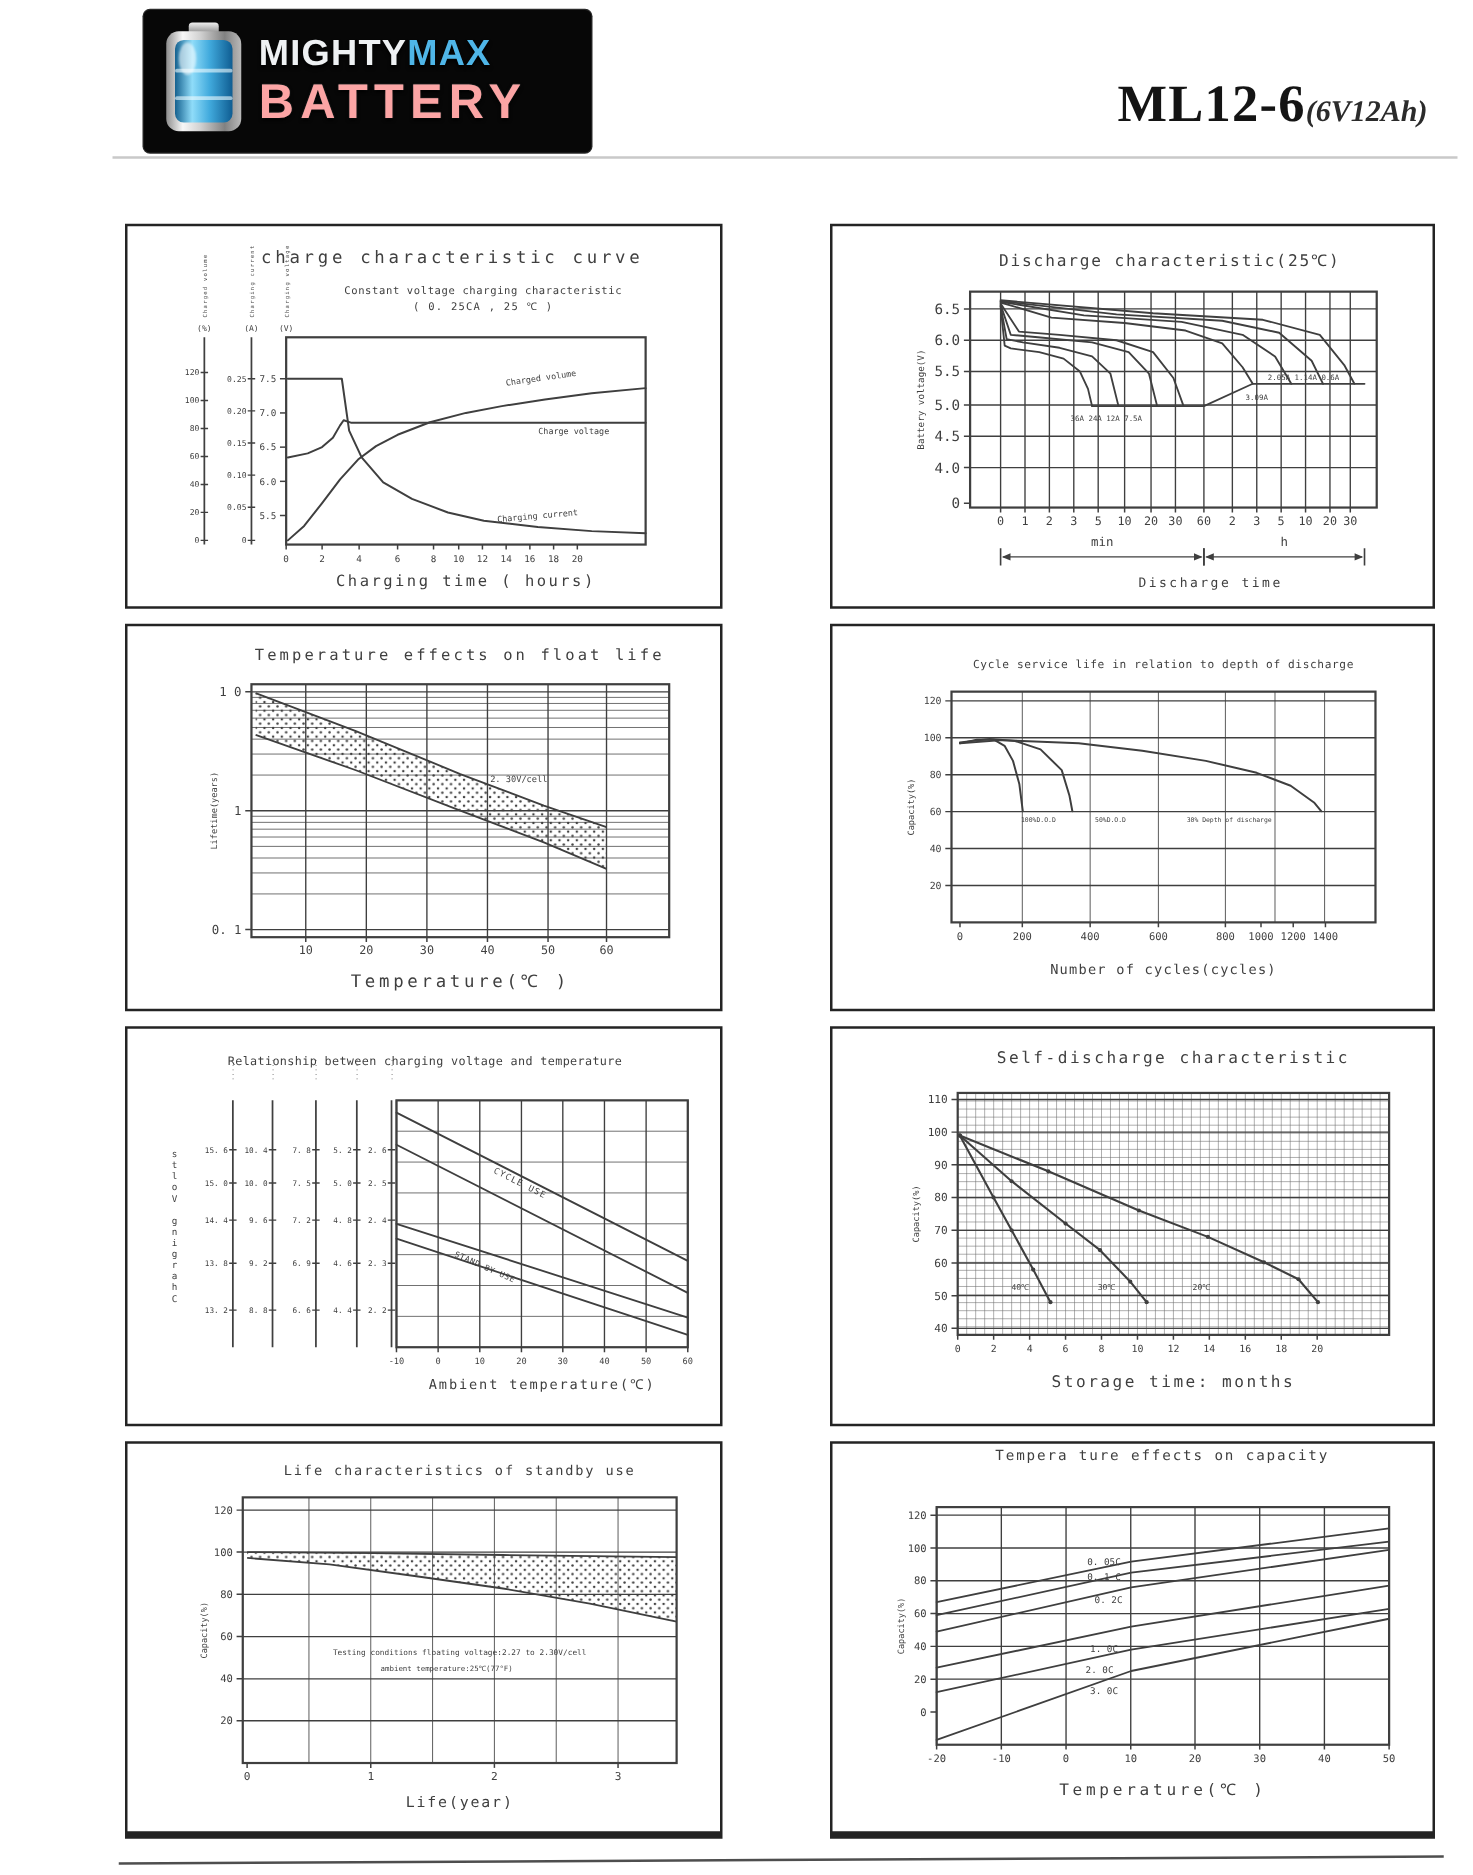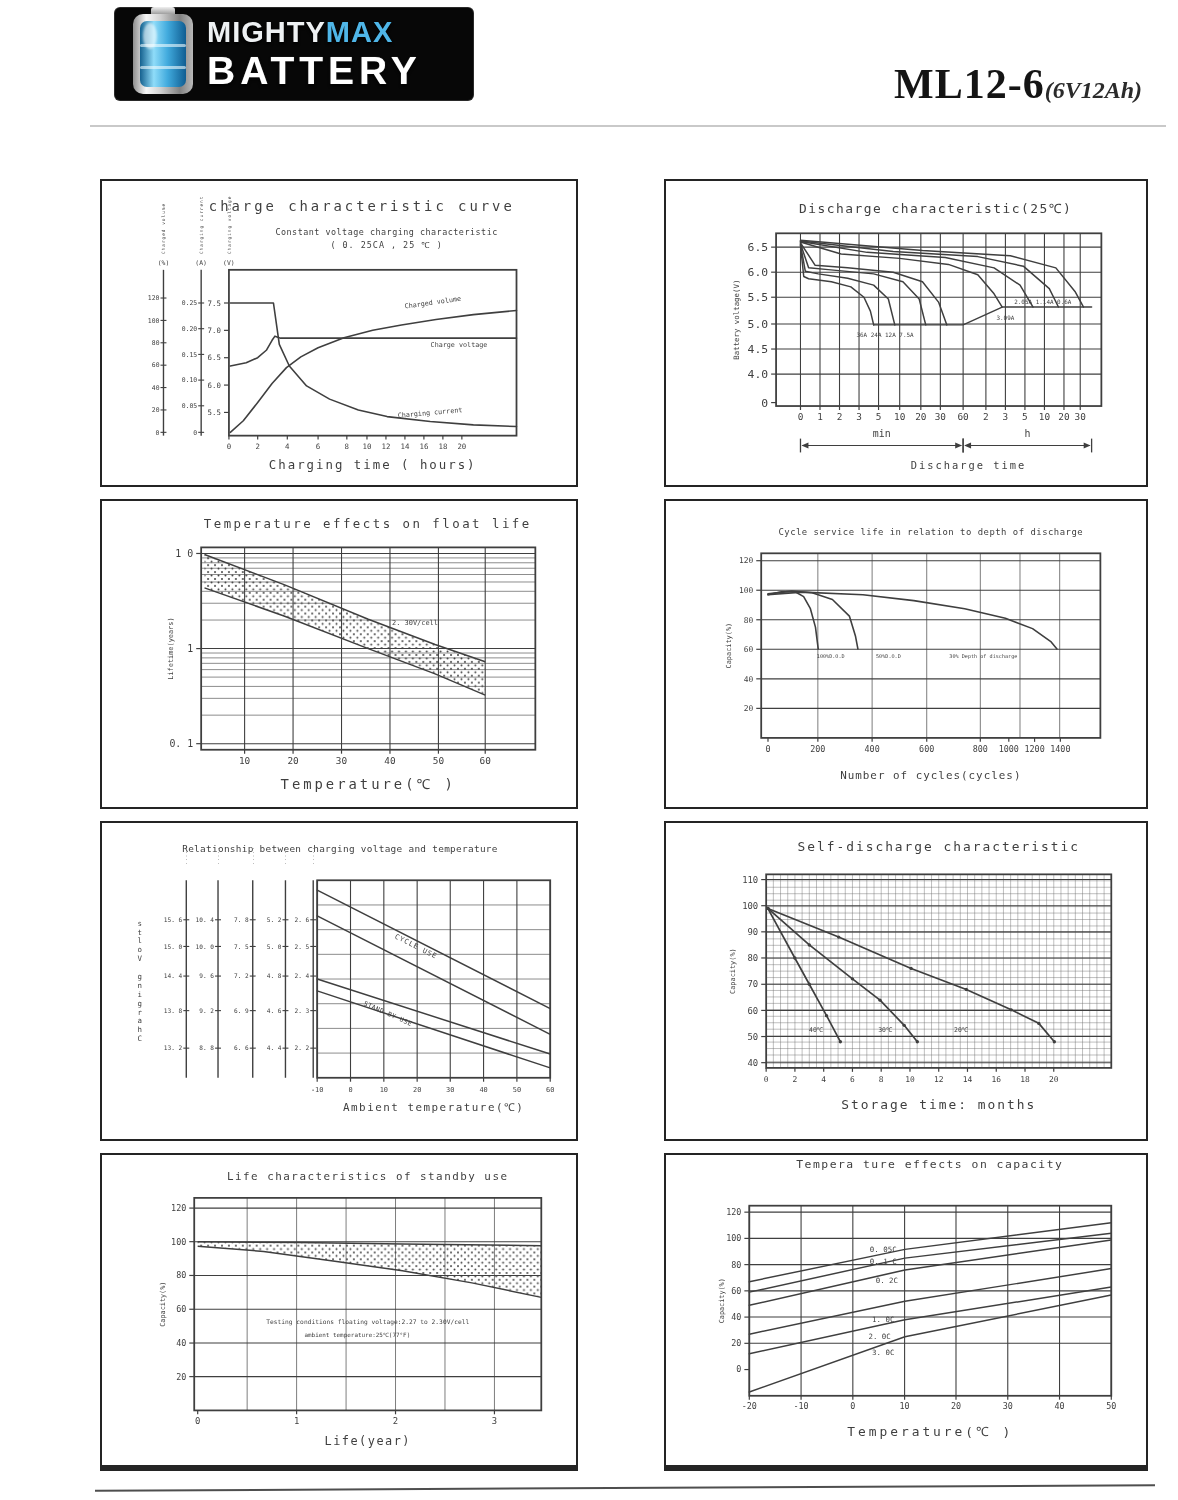"MIGHTYMAX" .logo { height: 92px -> 114px }
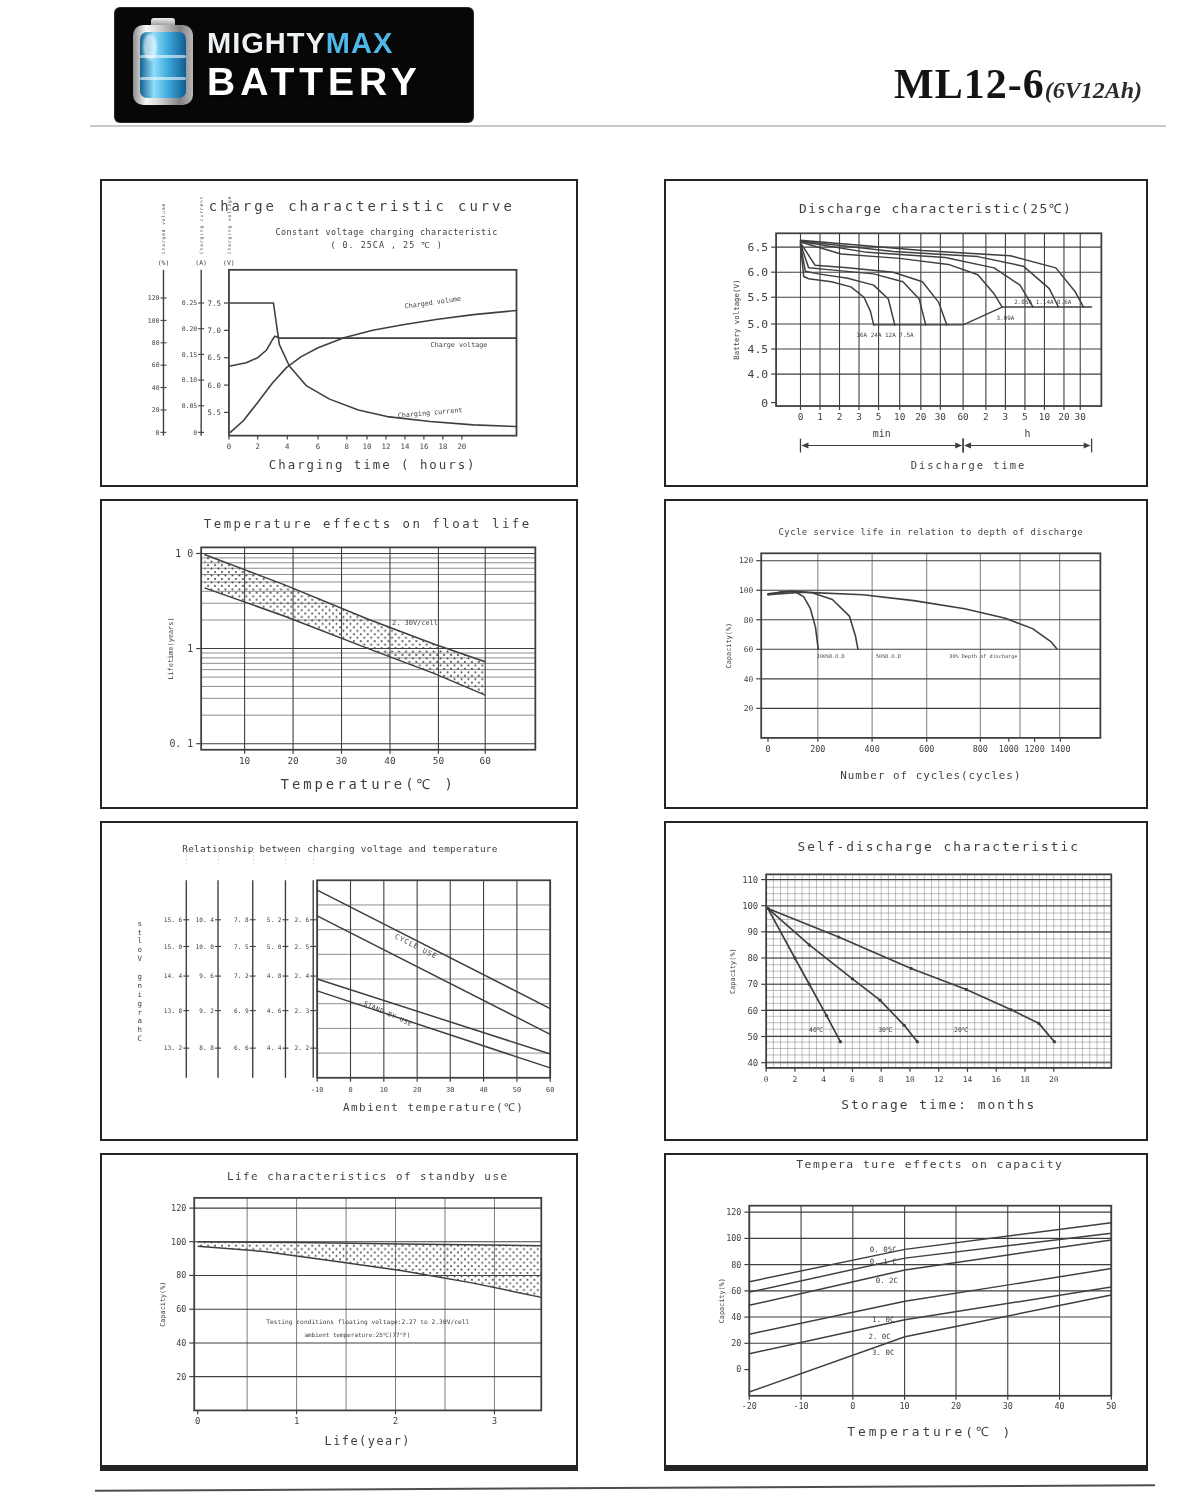"BATTERY" .brand-line2 { color: #ffffff -> #fca5a5 }
